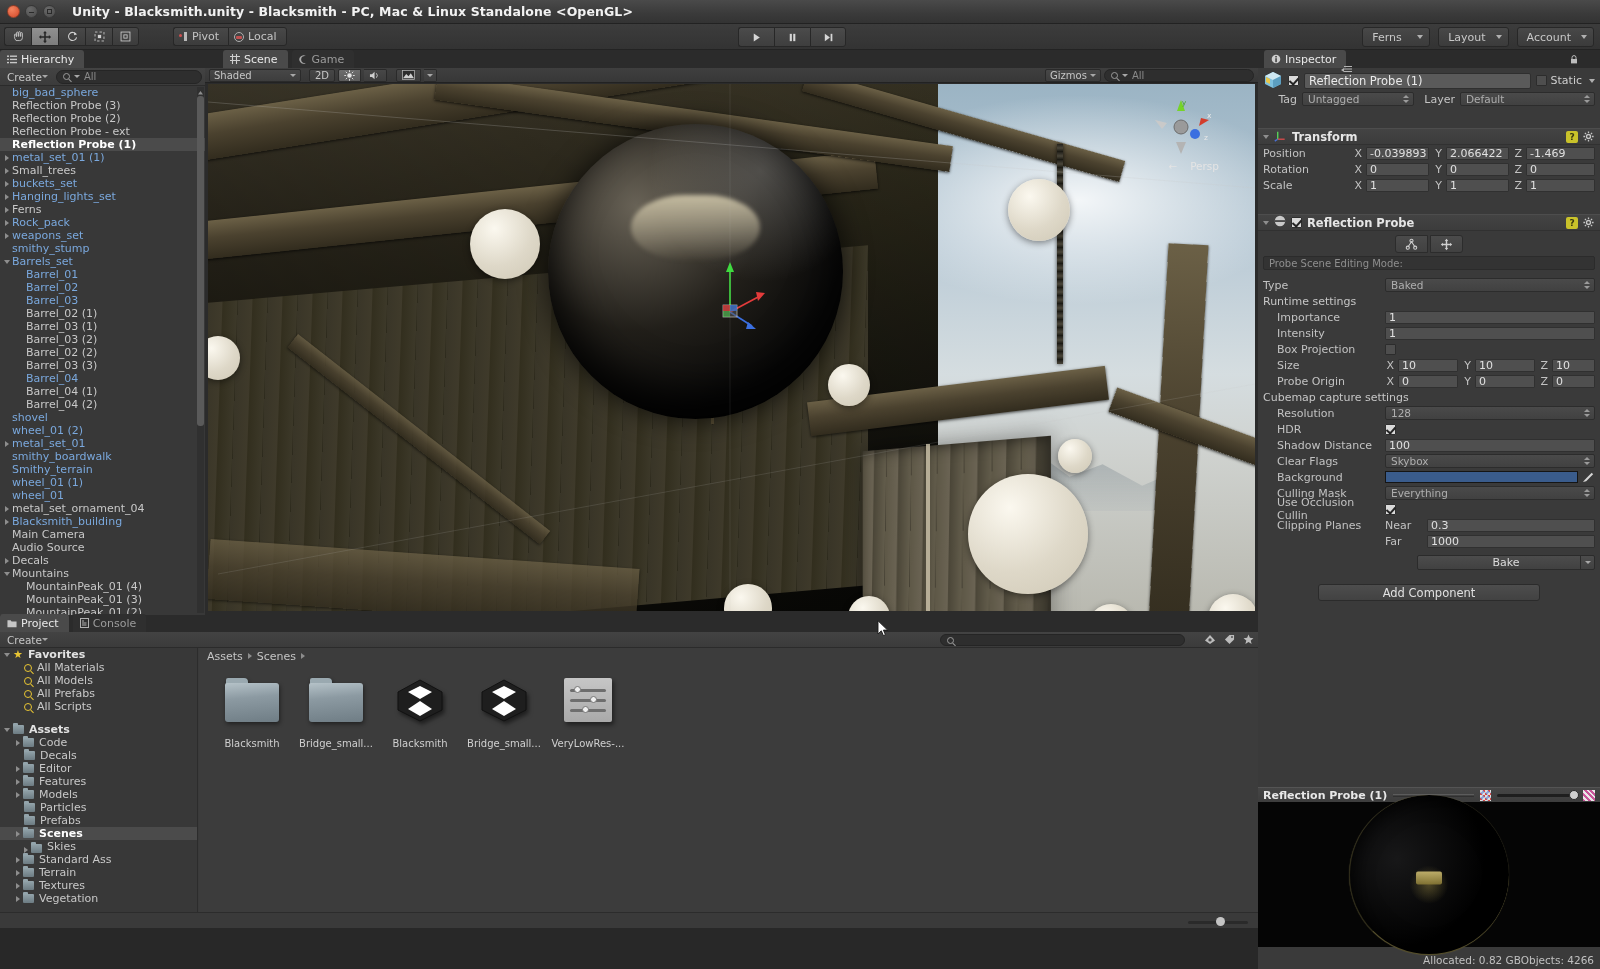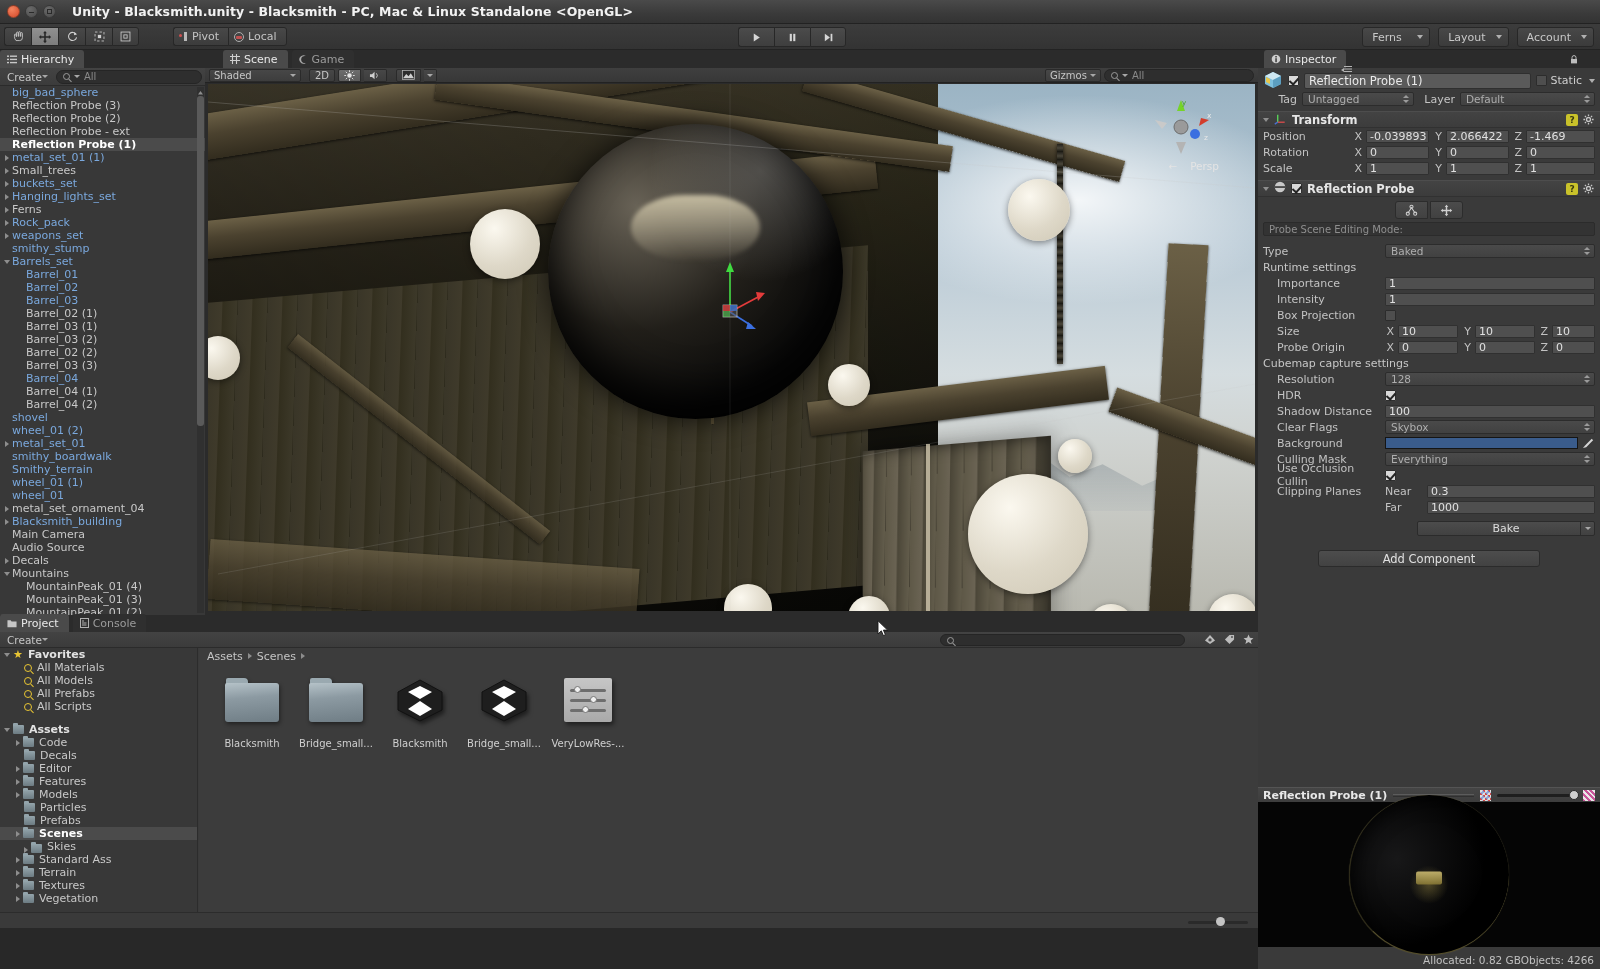"Transform" .comp-header { margin-top: 4px -> 21px }
